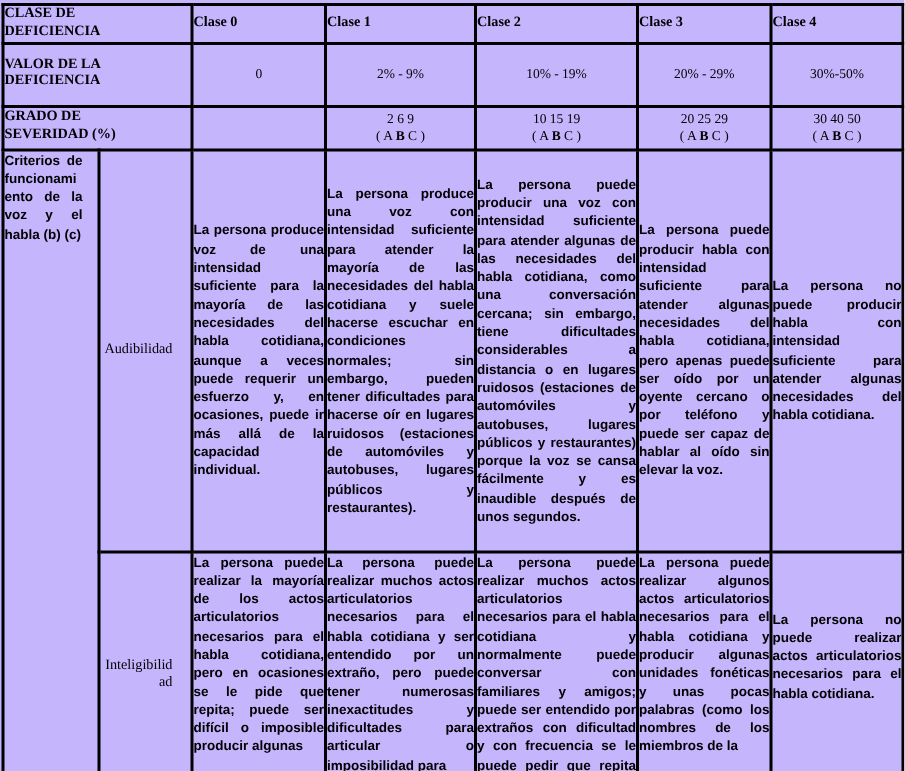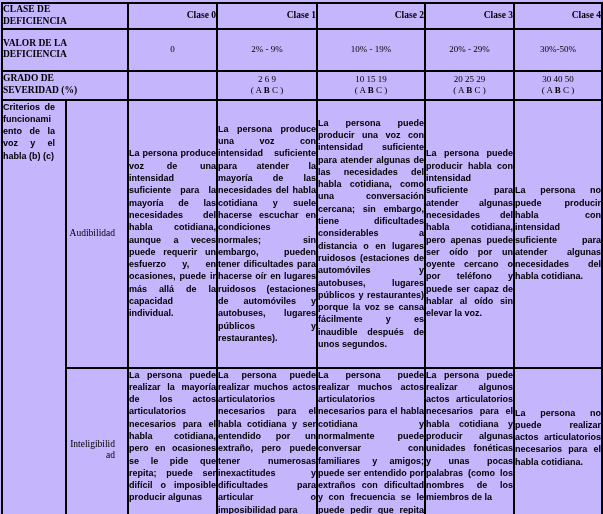"Clase 0" td.hdr-class { text-align: right -> left }
